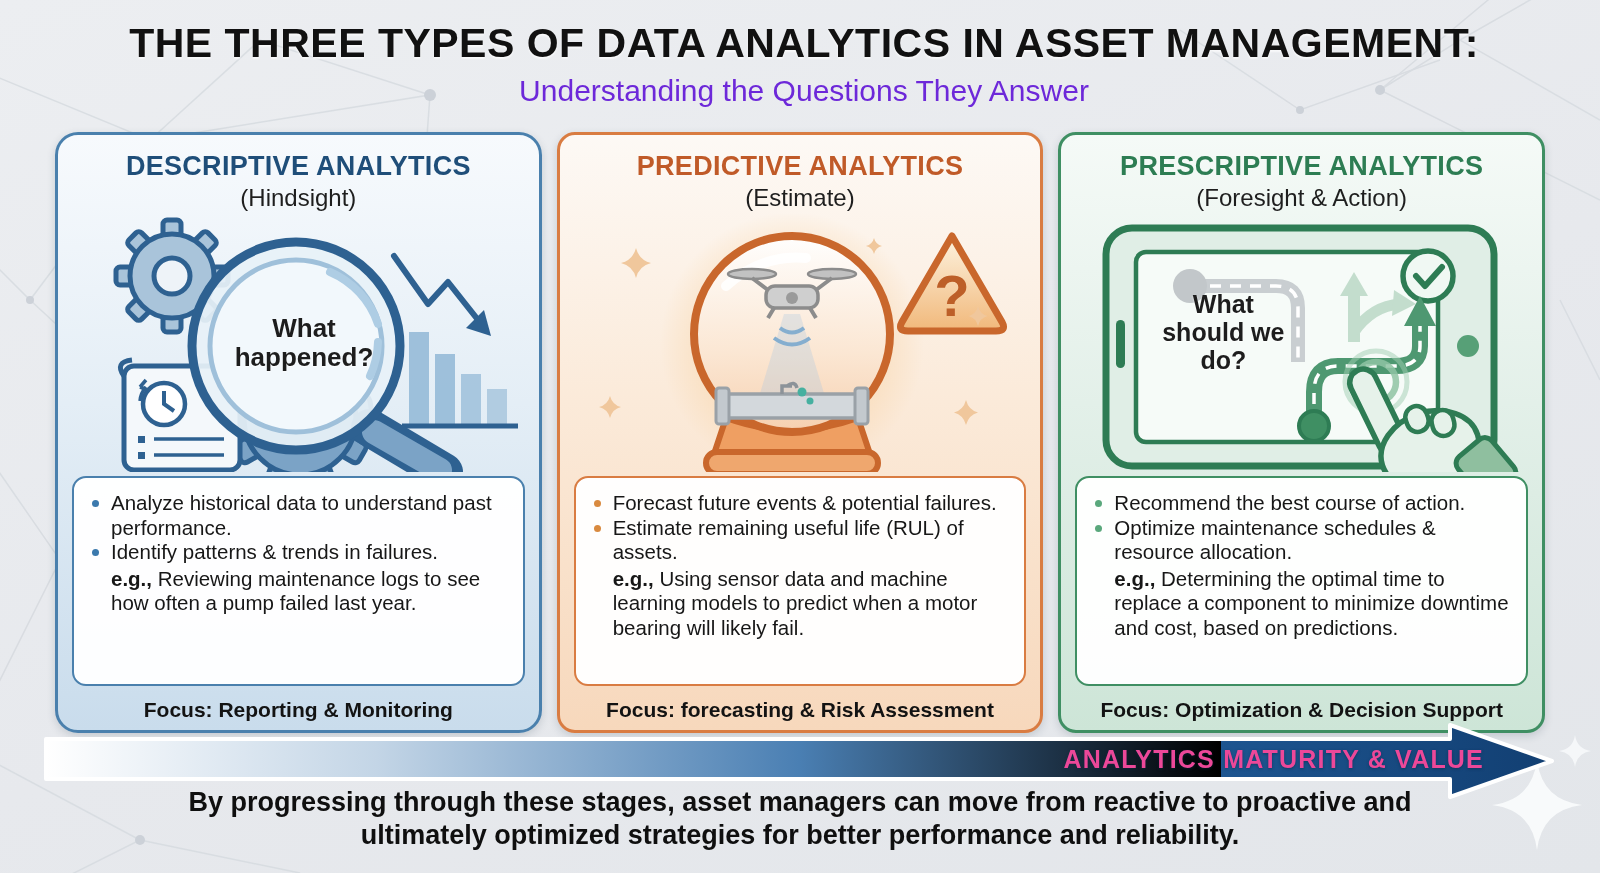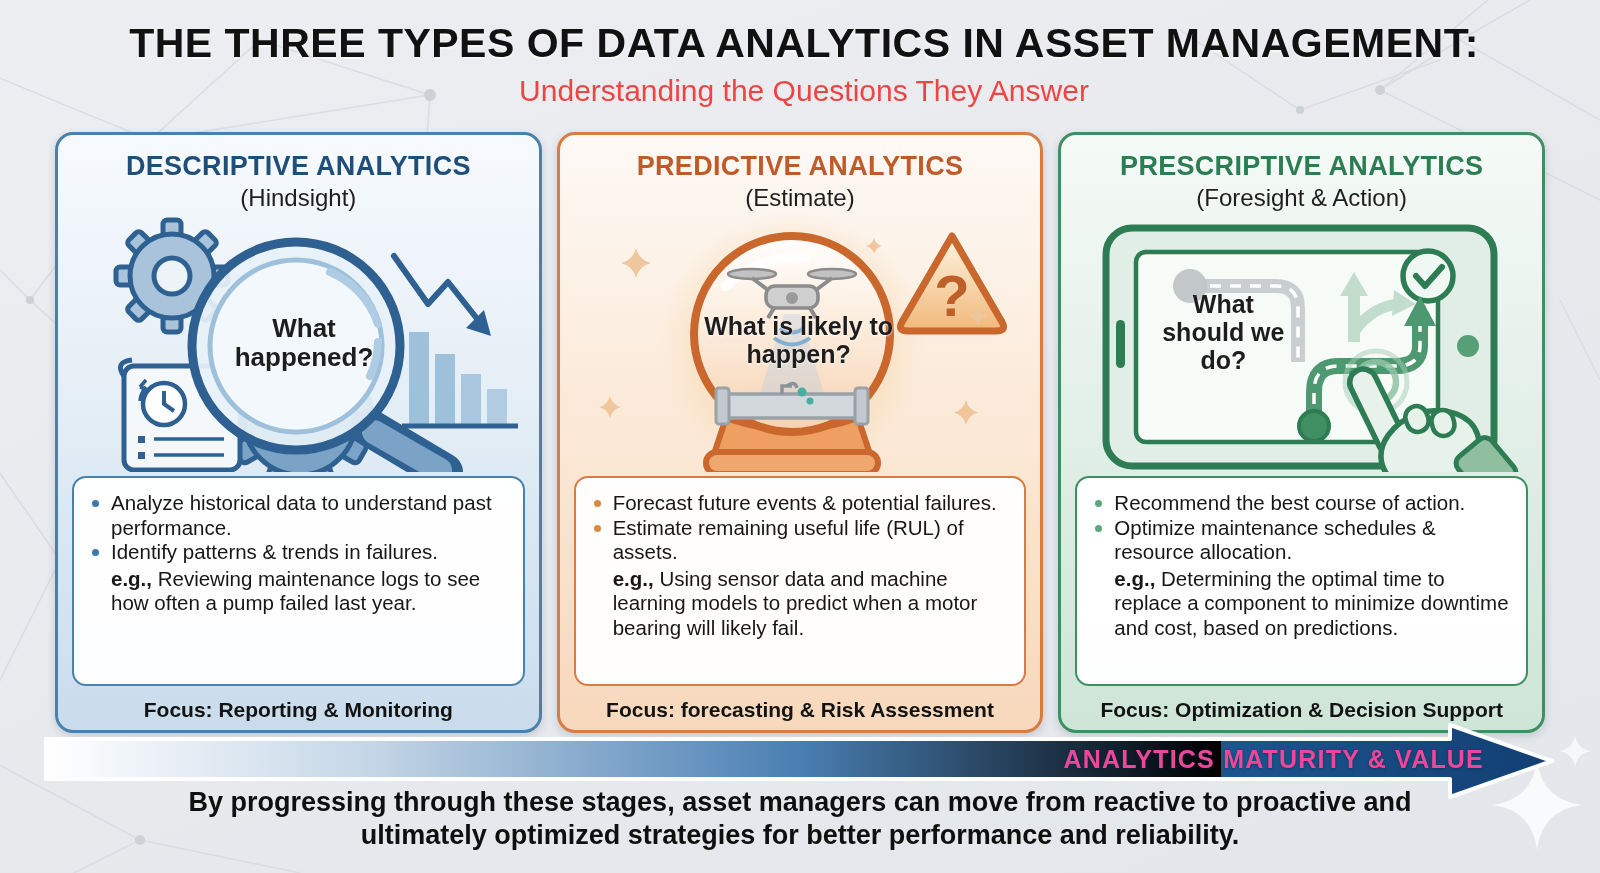"Understanding the Questions They Answer" .main-subtitle { color: #ef4444 -> #6d28d9 }
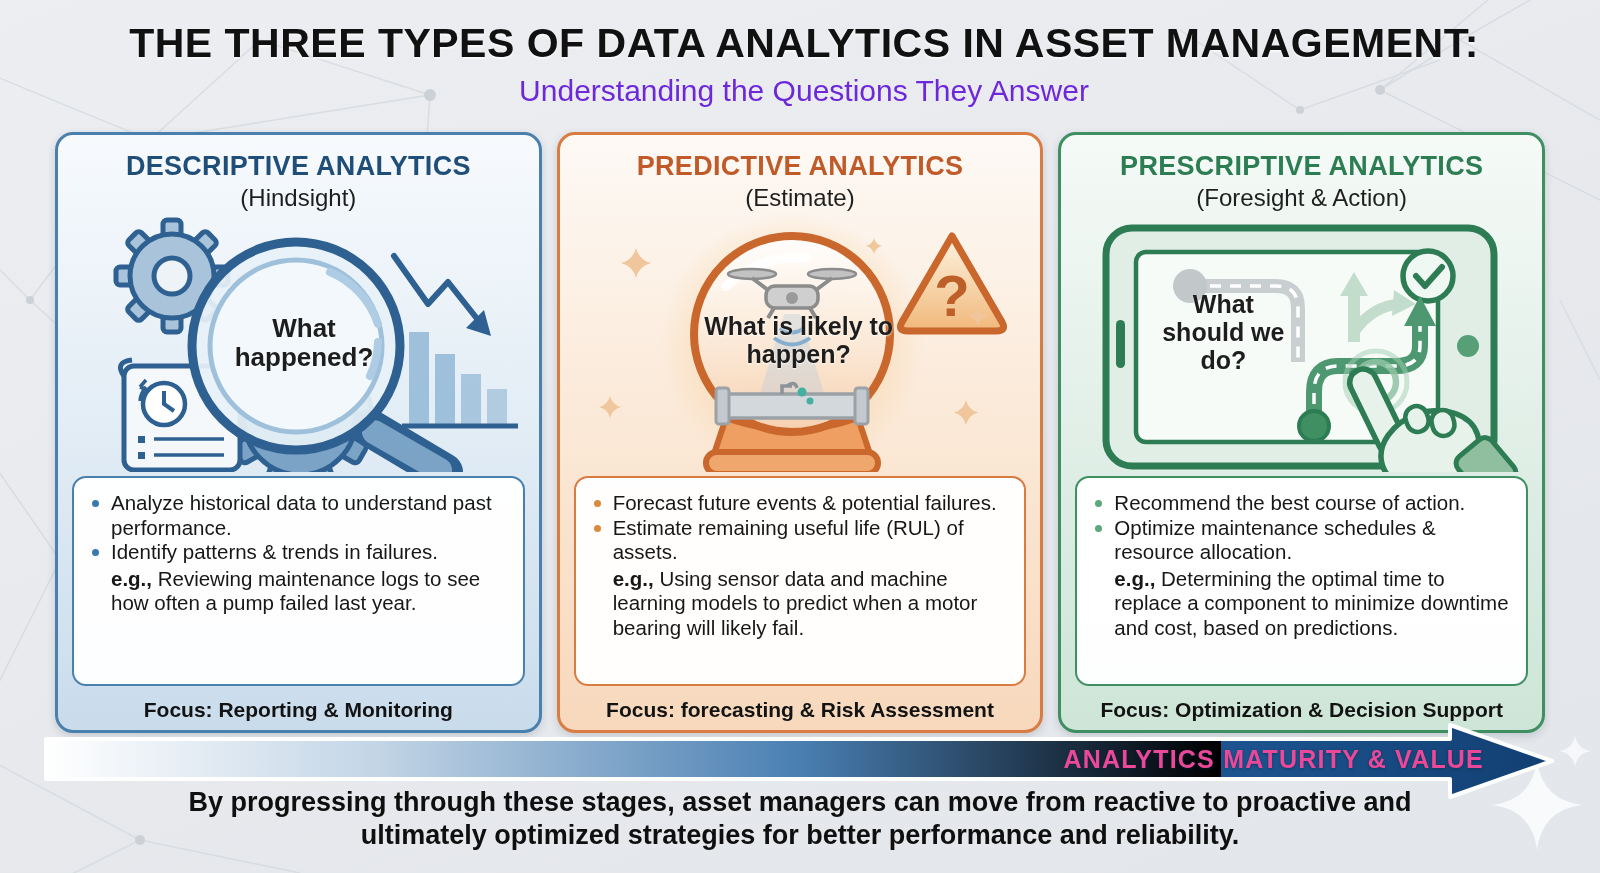"DESCRIPTIVE ANALYTICS" .card-descriptive { border-radius: none -> 23px }
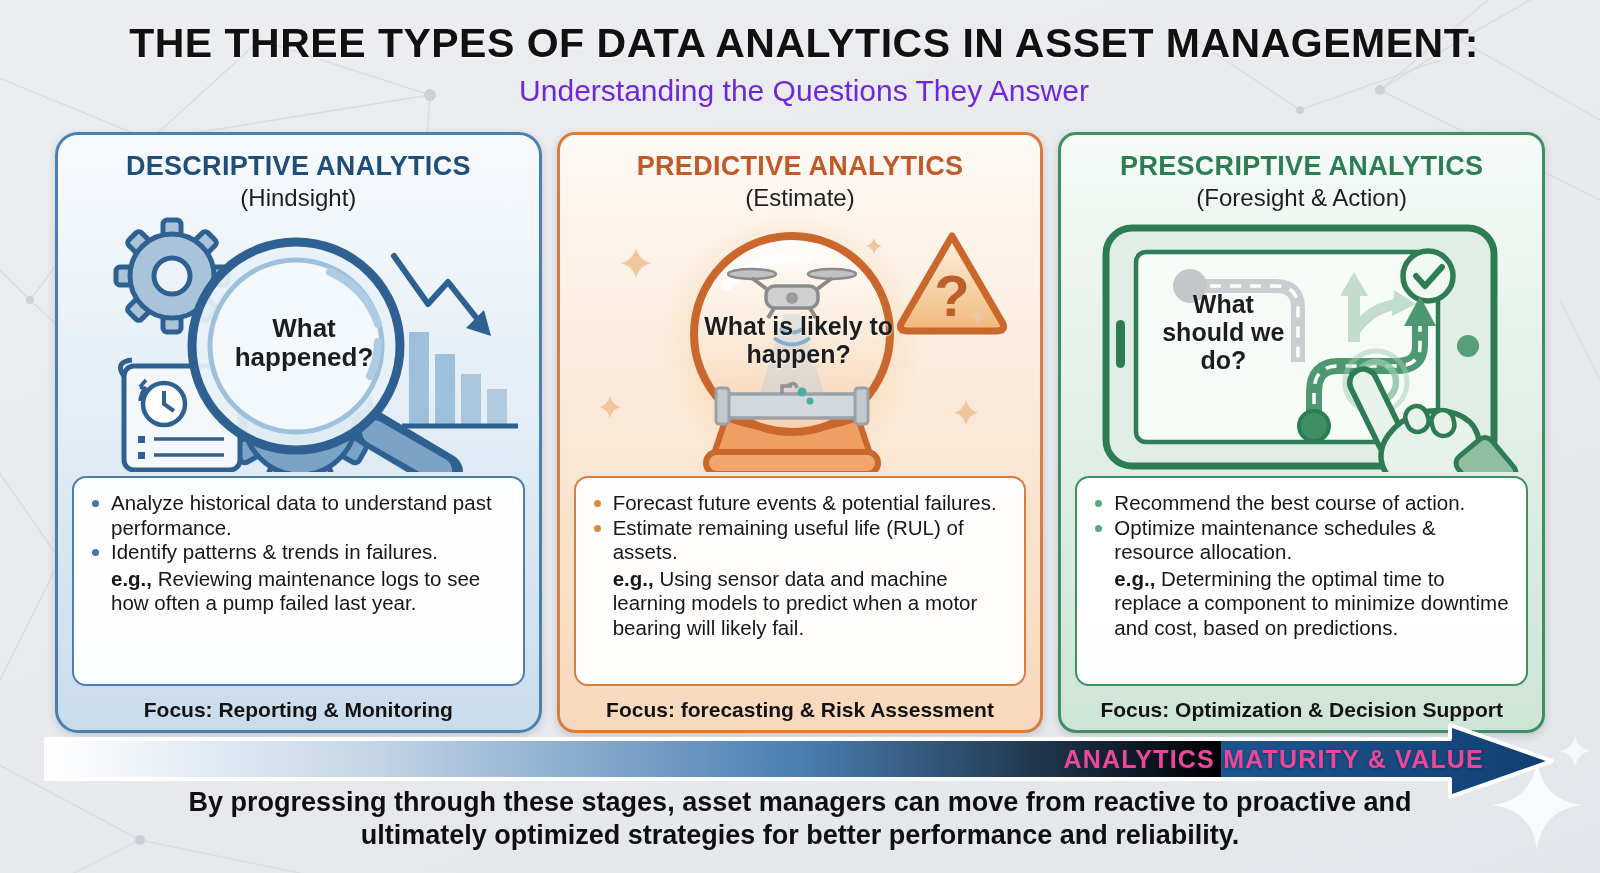"What is likely to happen?" div.question { html: <div>What is likely to happen?</div> -> none }
